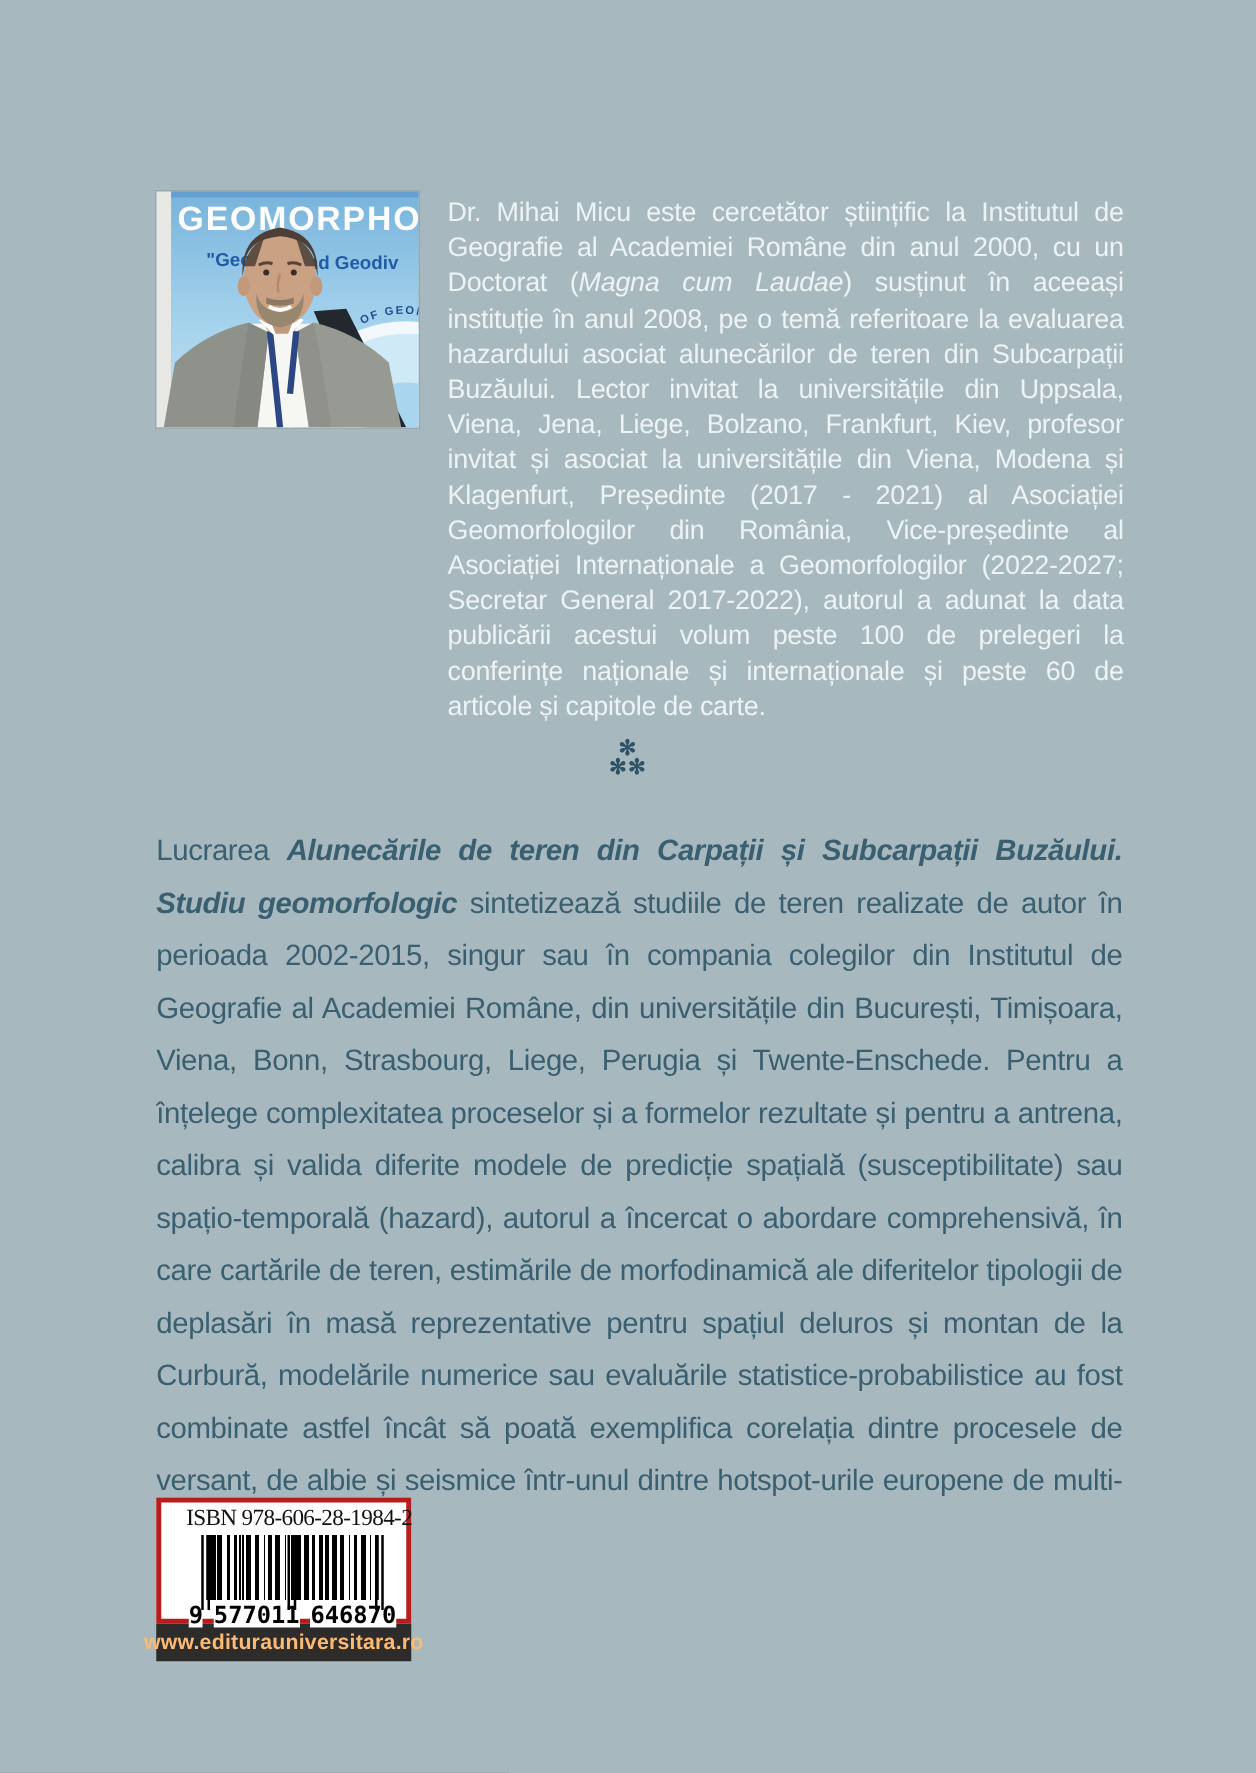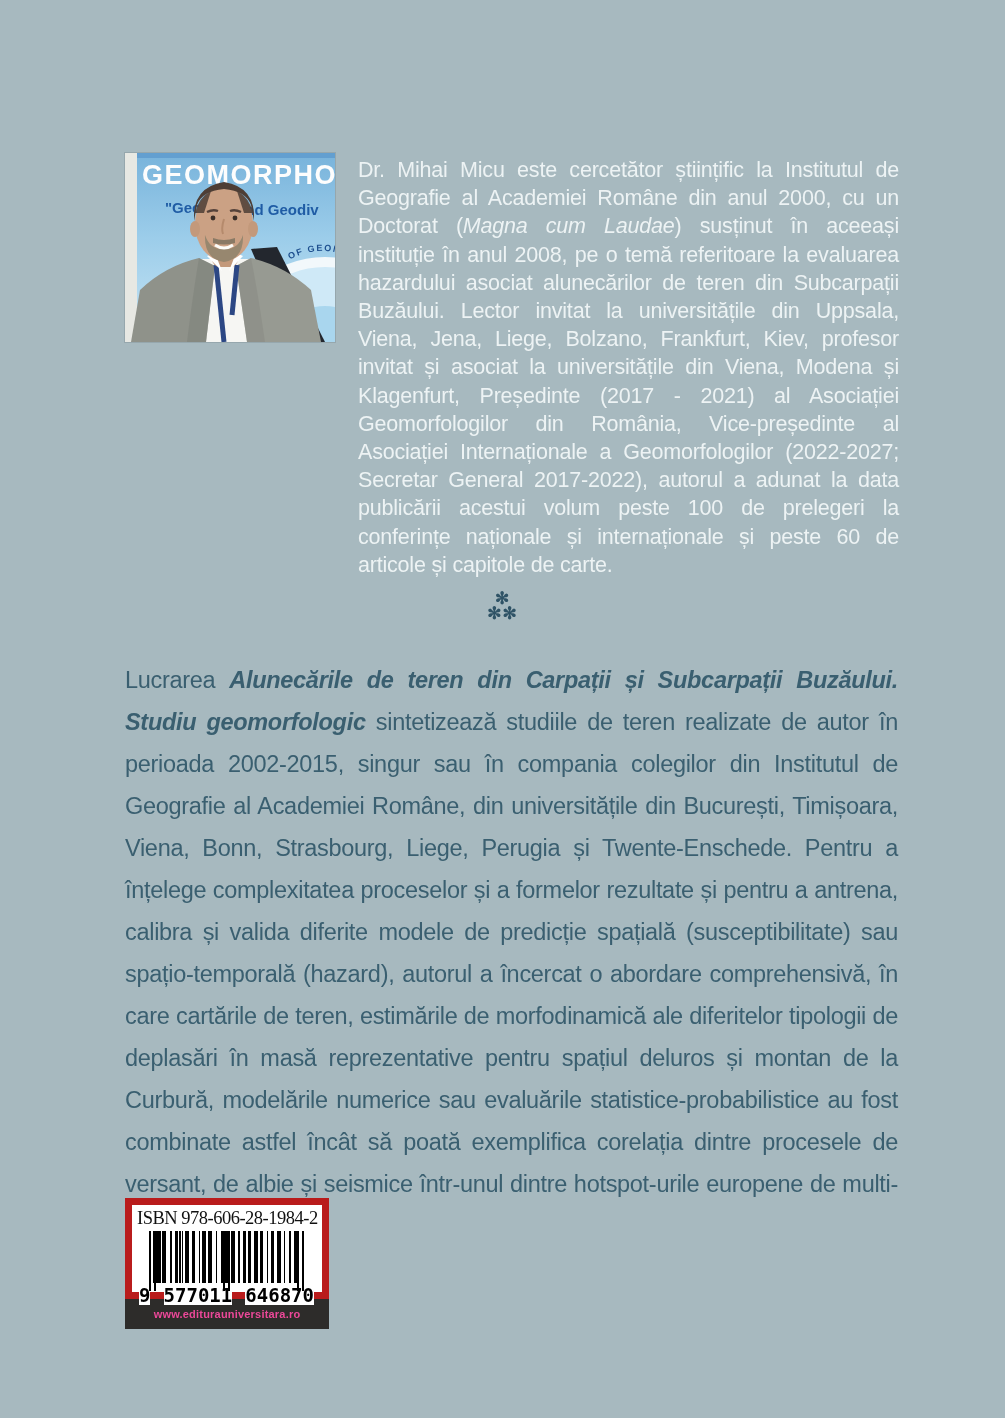"ISBN 978-606-28-1984-2" .isbn-box { border: 7px solid #b91c1c -> 4px solid #b91c1c; padding: 3px 6px 4px 5px -> 3px 6px 4px 20px }
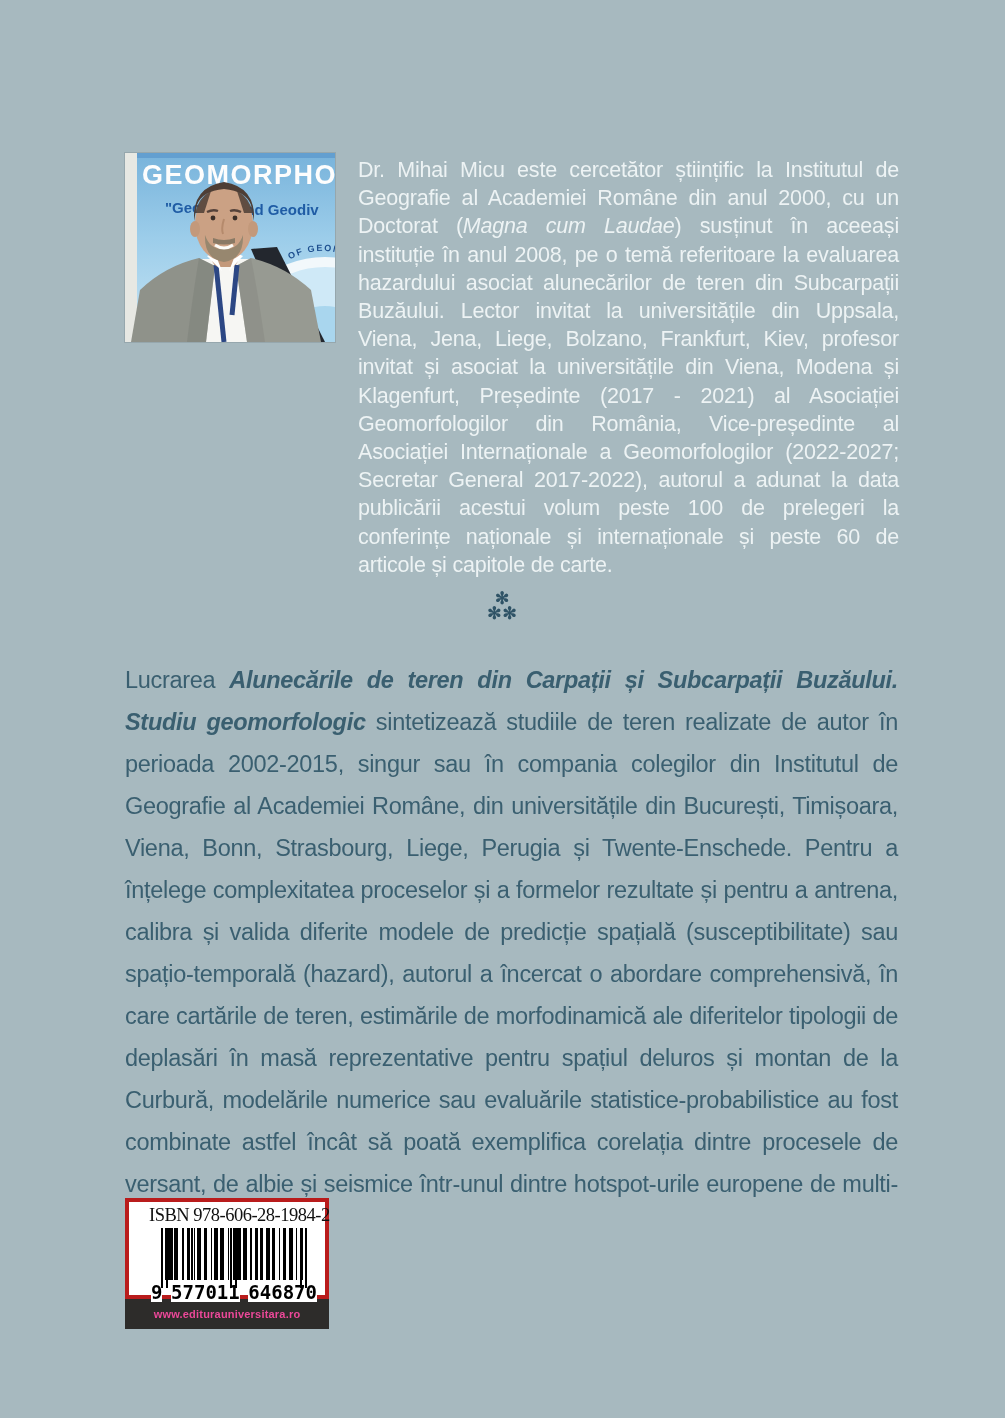"www.editurauniversitara.ro" .website-strip span { color: #ec4899 -> #fdba74; font-size: 11px -> 17px }
